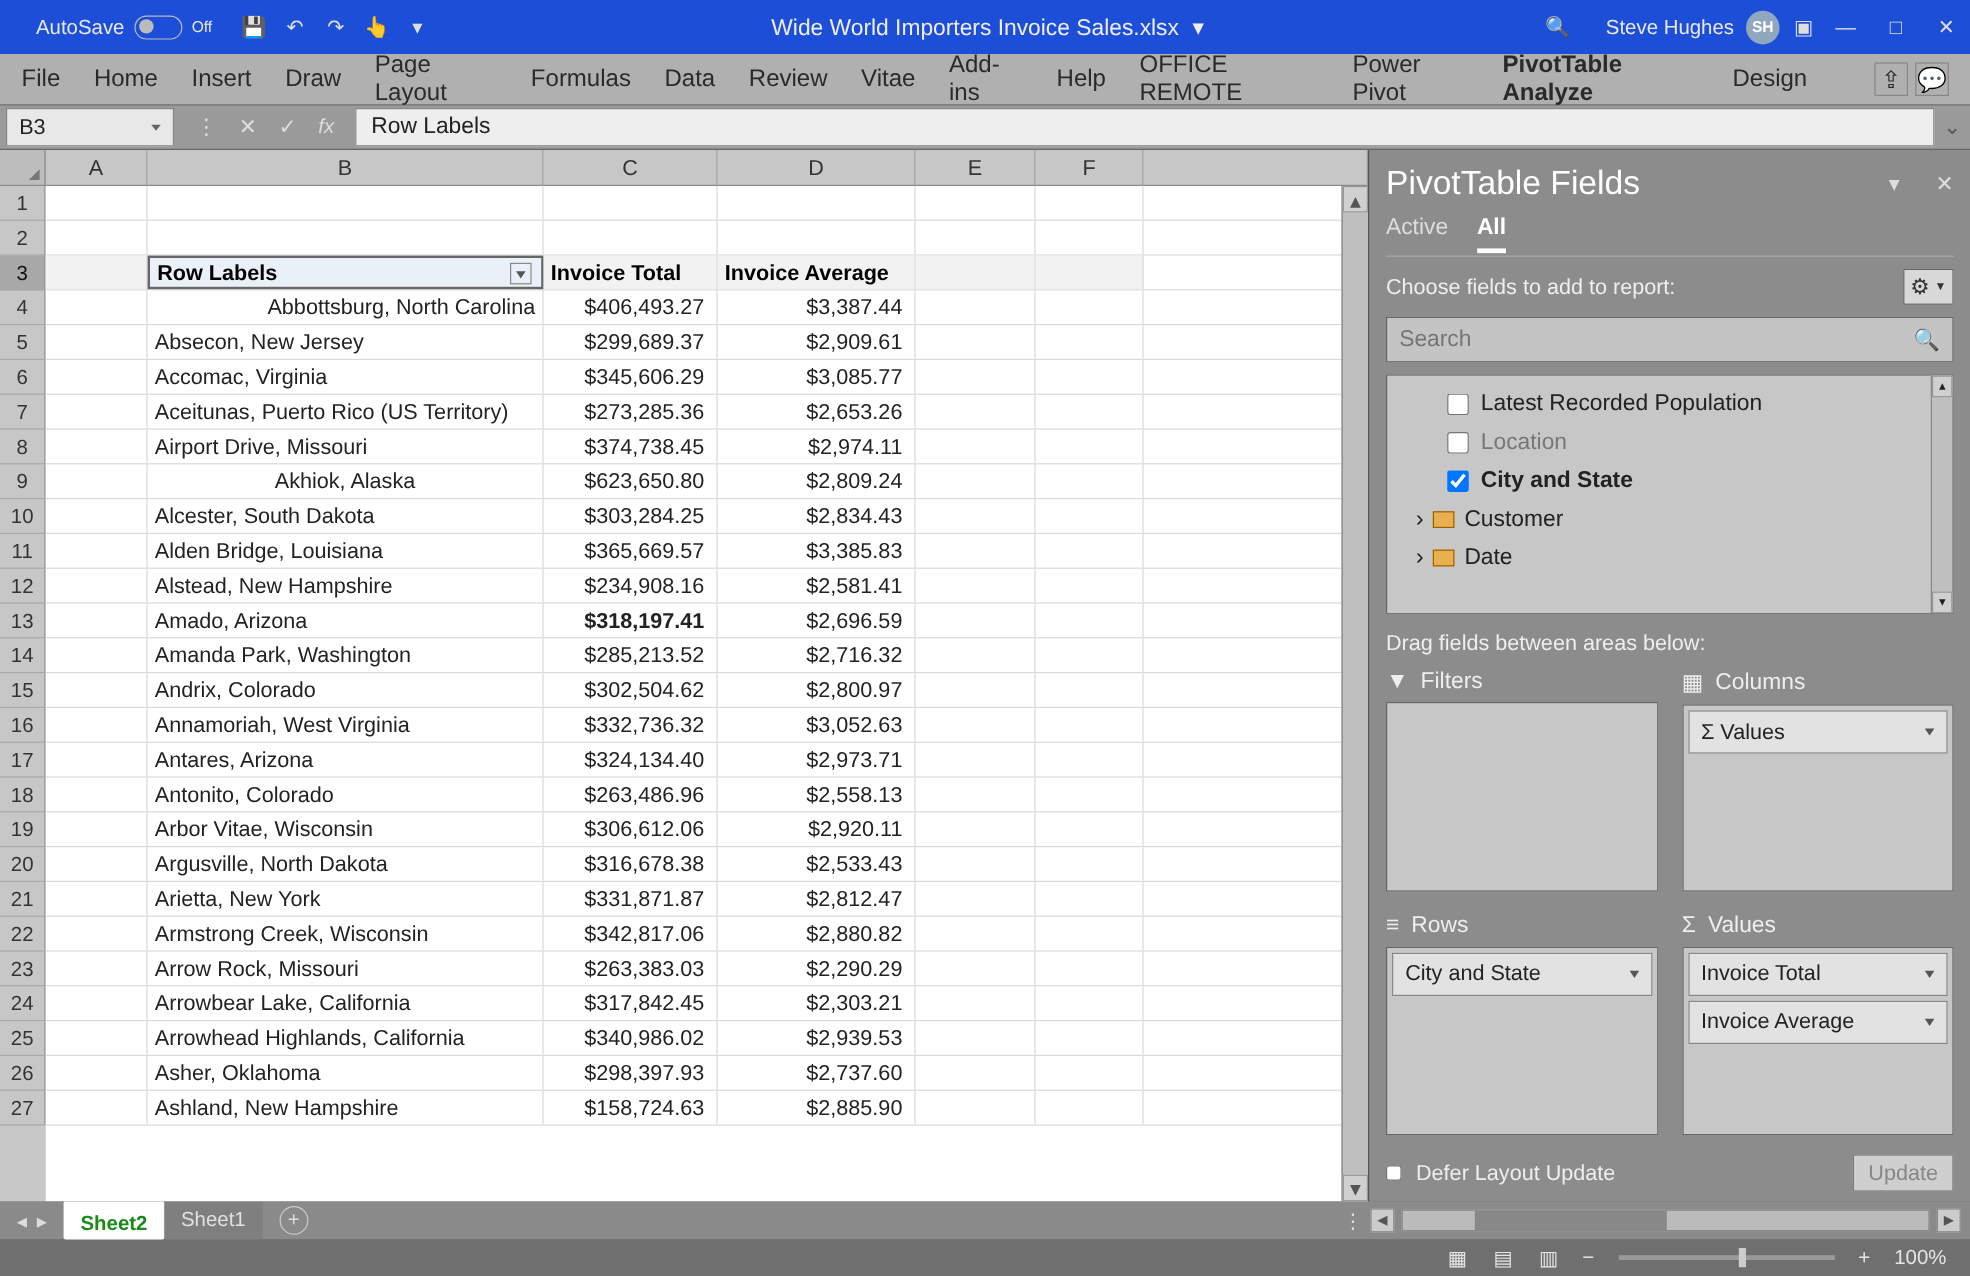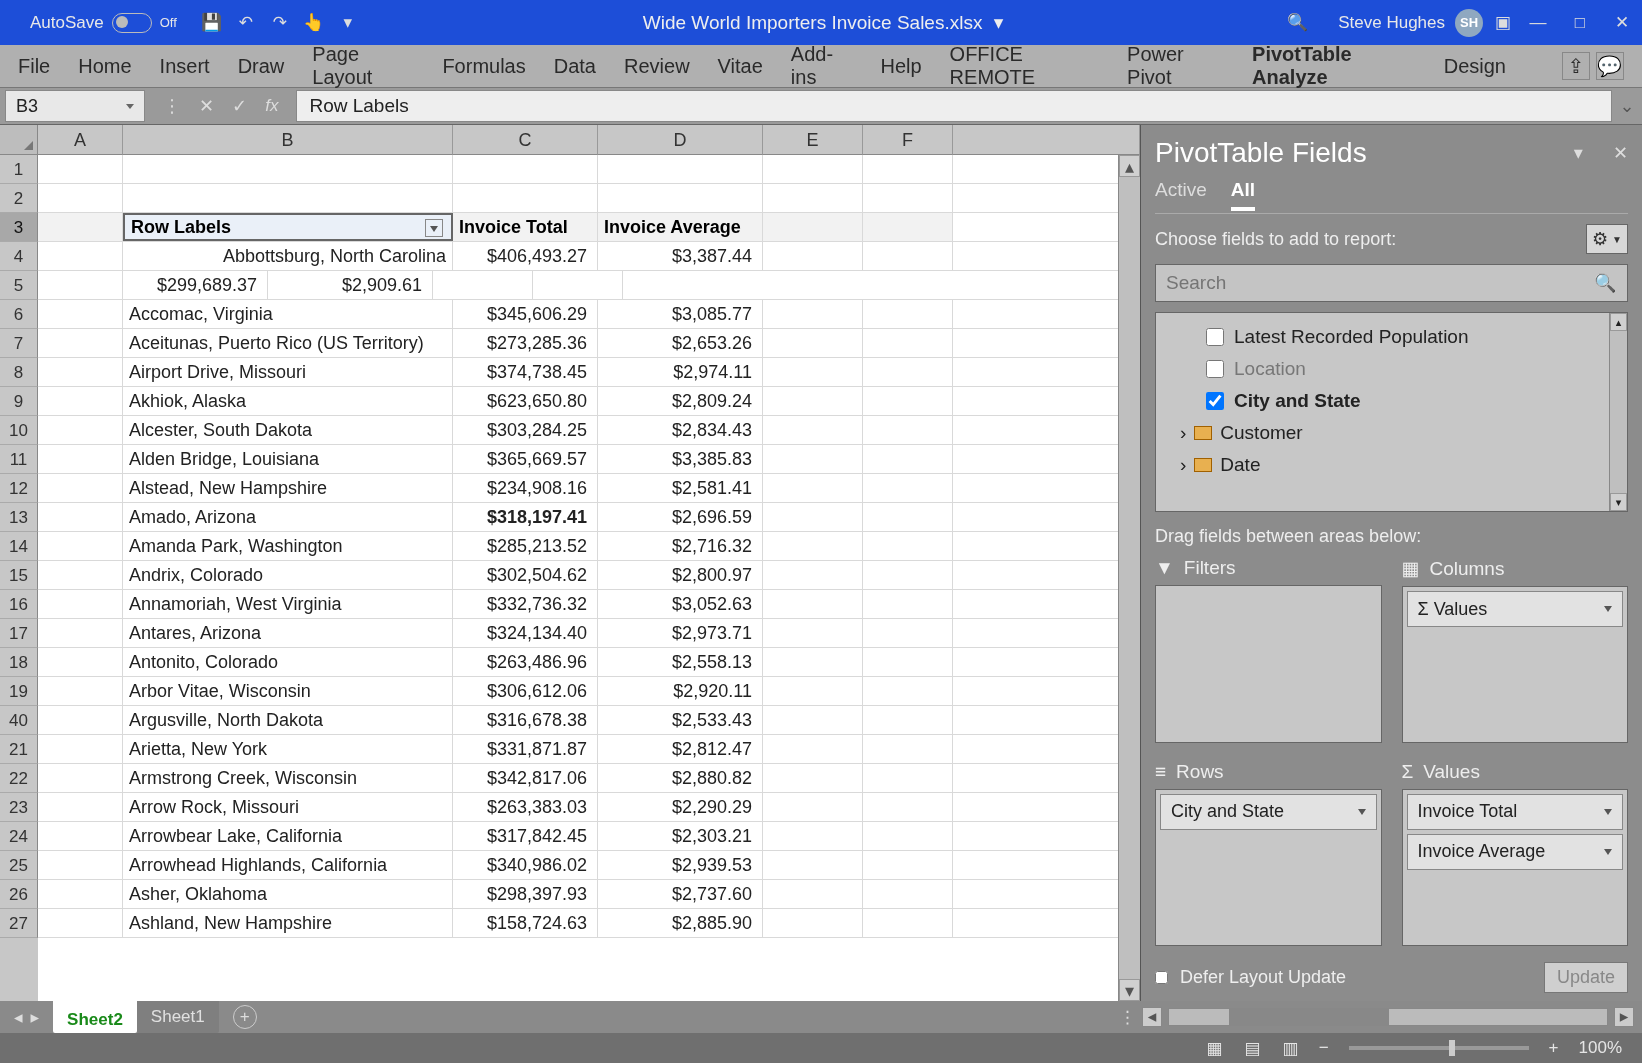"Absecon, New Jersey" div.cell { html: none -> <div>Absecon, New Jersey</div> }
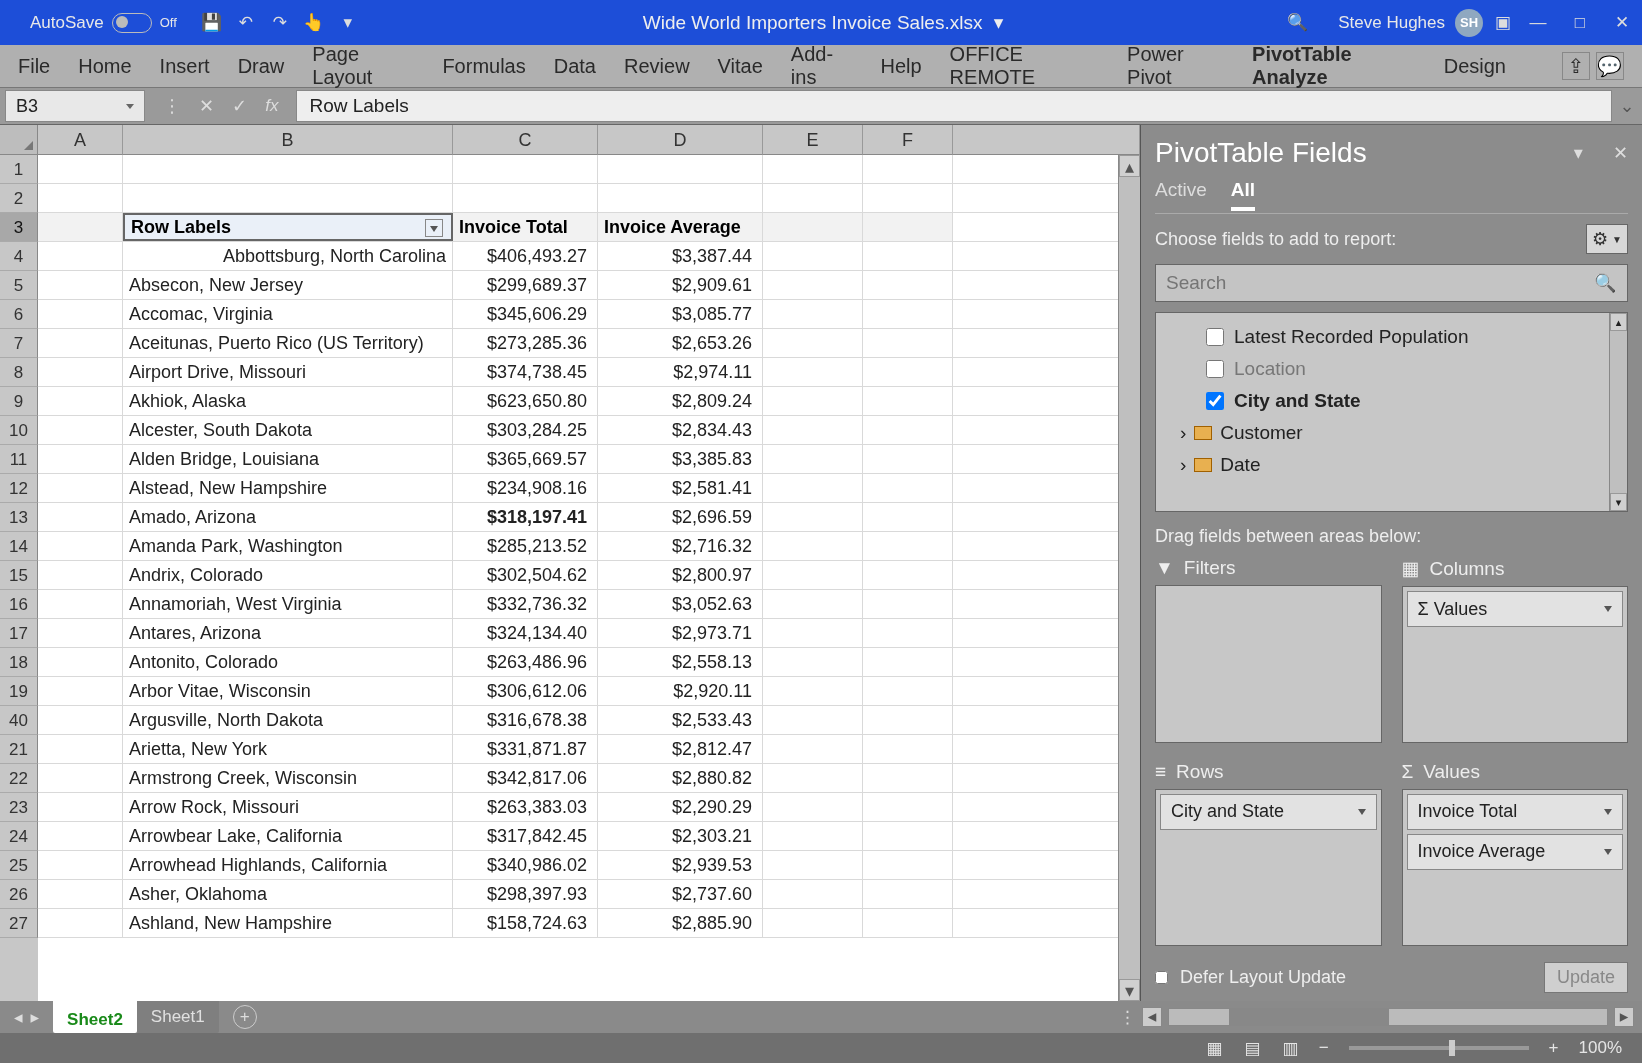"Akhiok, Alaska" div.cell { text-align: none -> center }
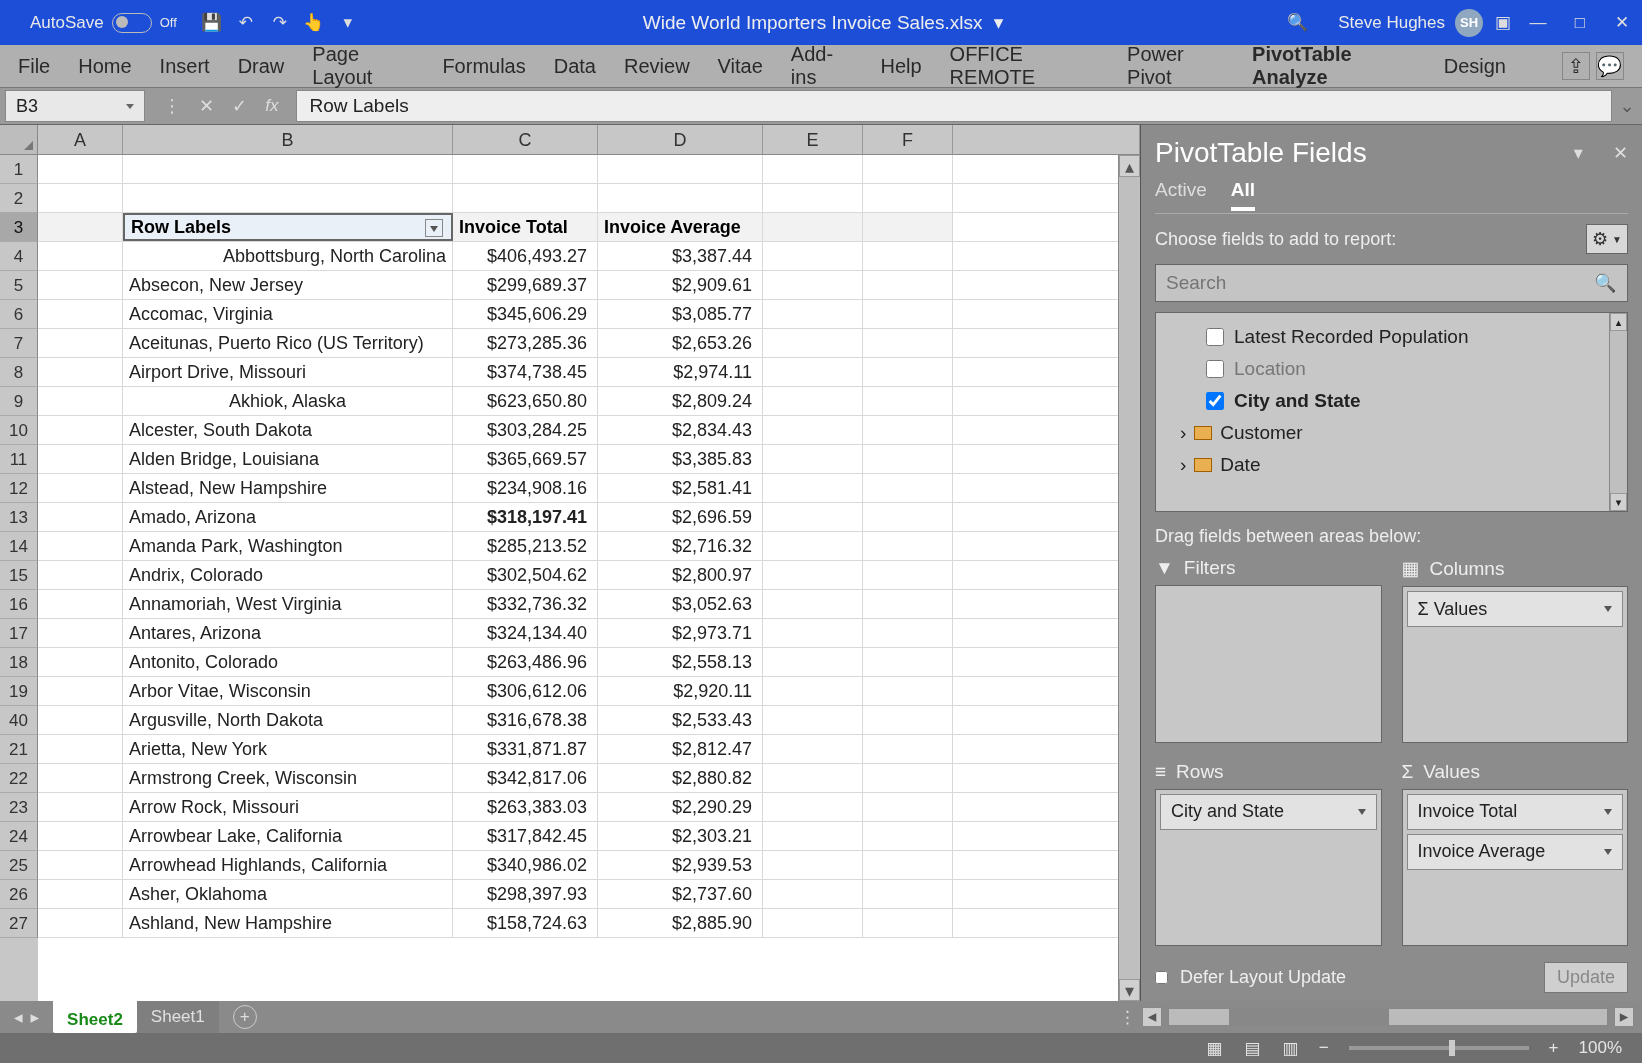"40" div.rowhdr { text: 40 -> 20 }
